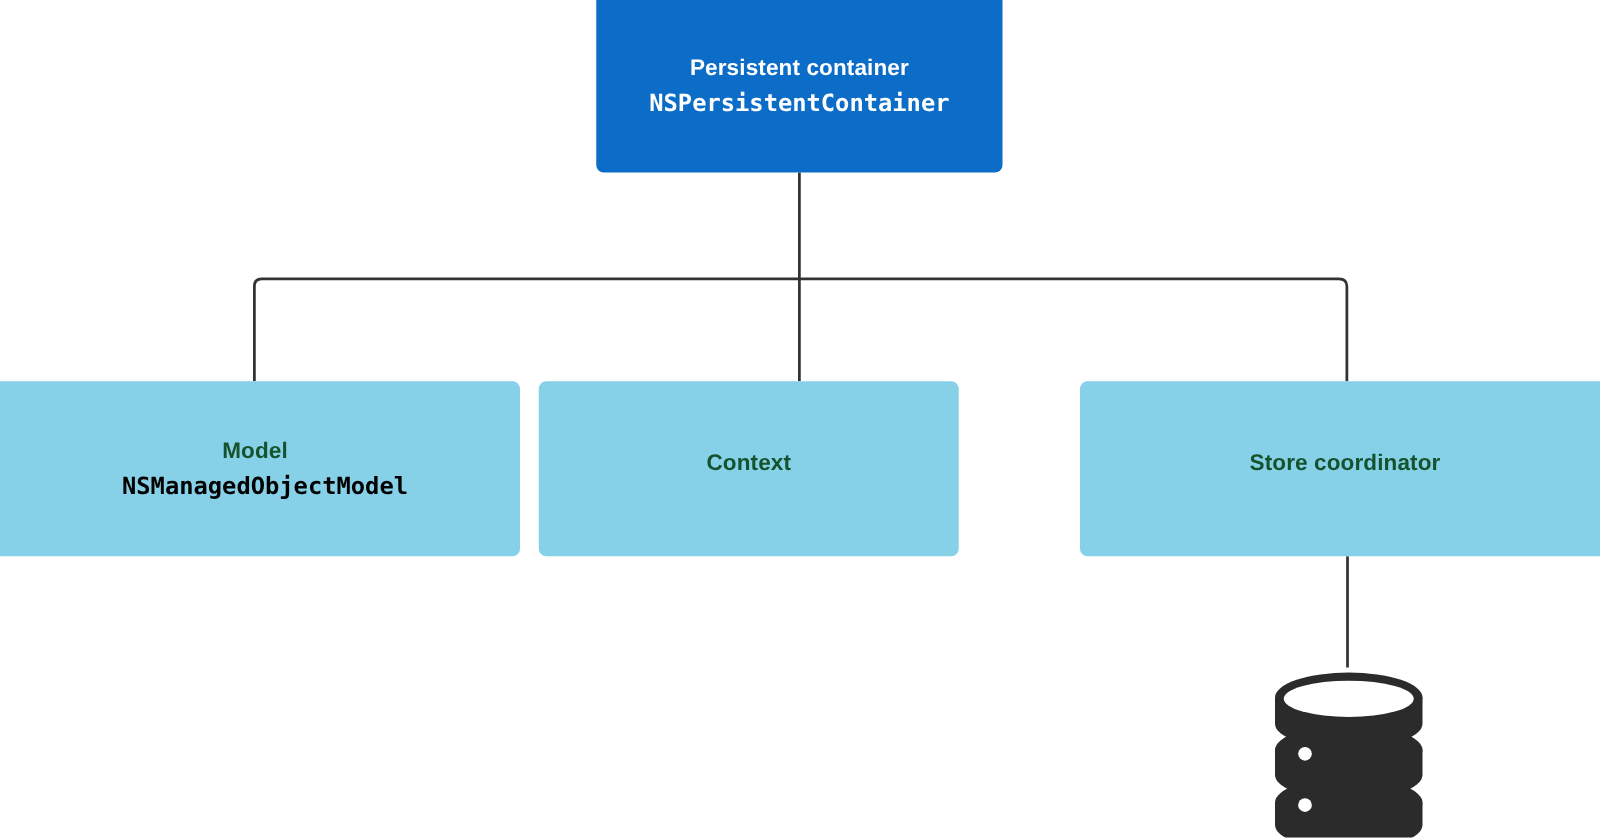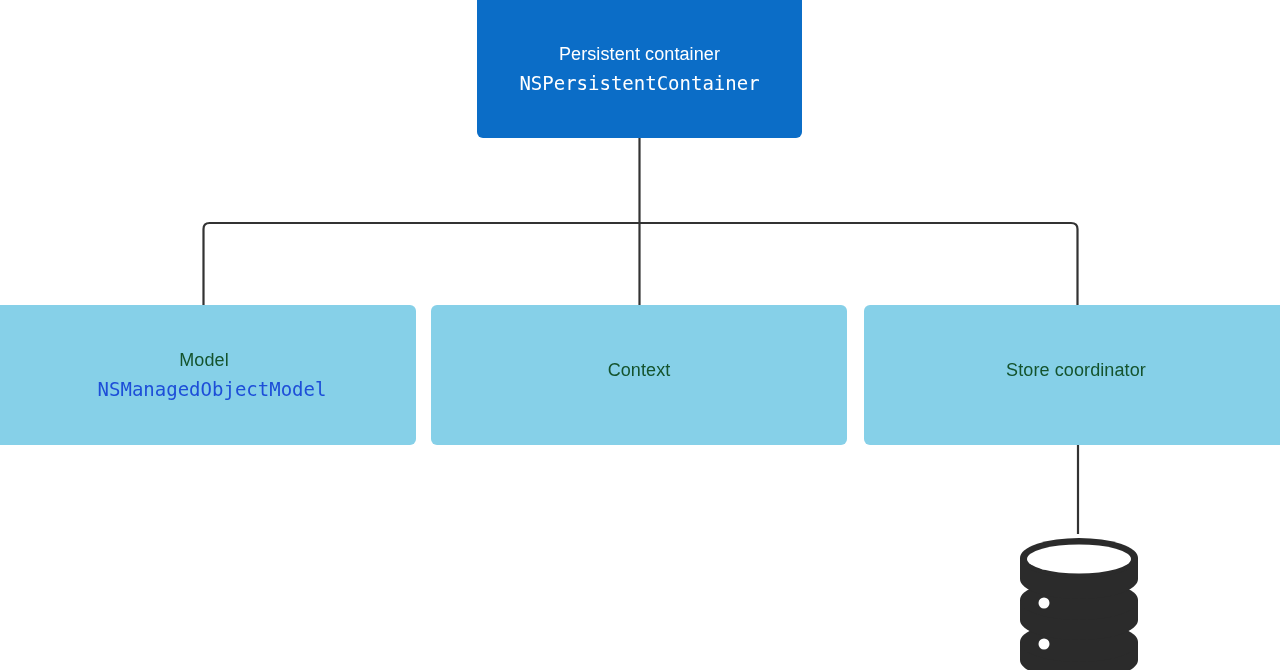"Persistent container" .node .node-title { font-weight: normal -> bold }
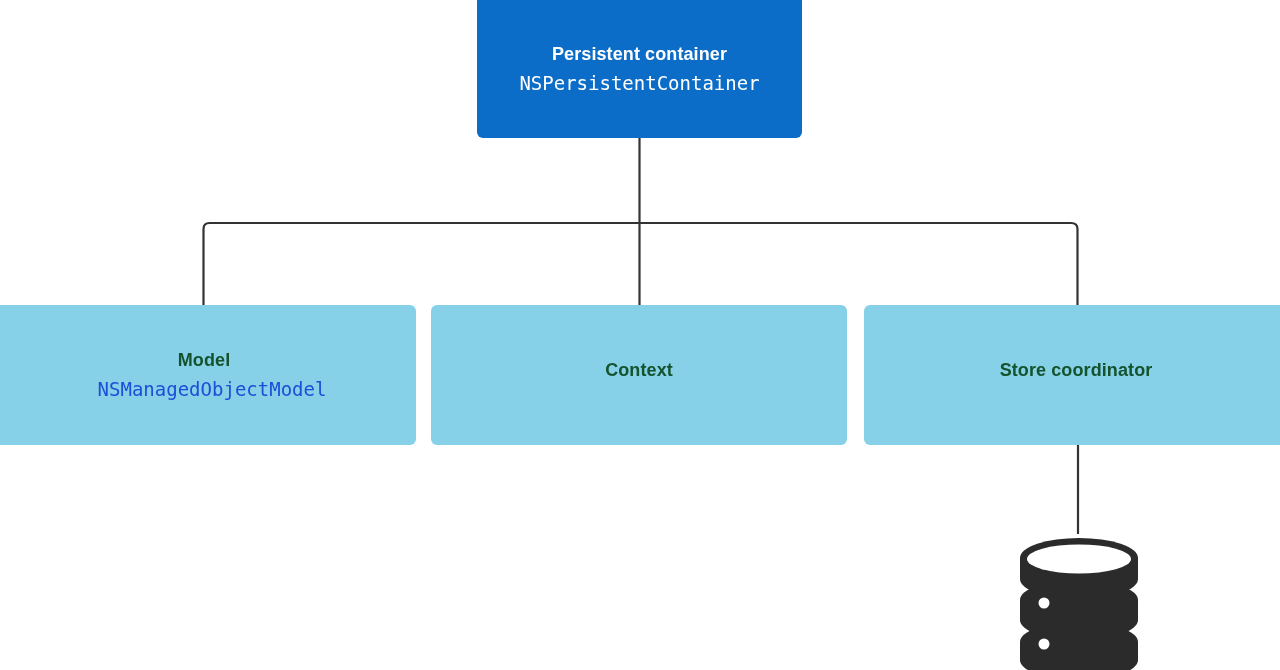"NSPersistentContainer" .node .node-class { font-weight: normal -> bold }
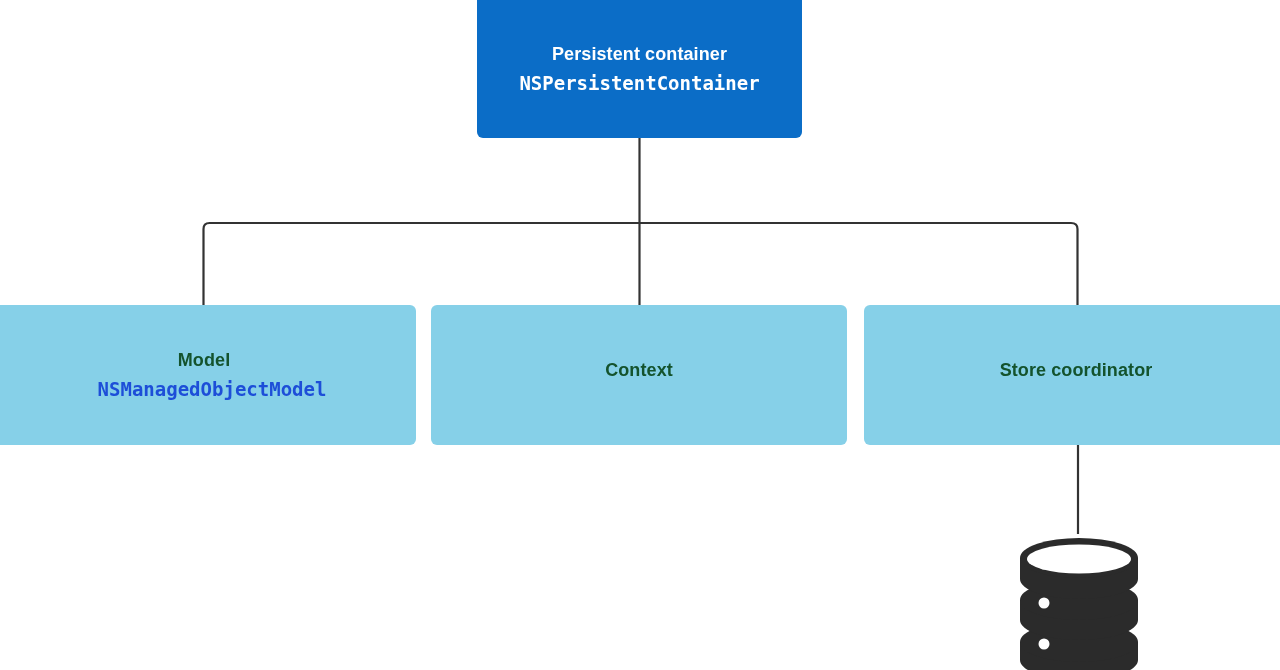"Context" #node-context { width: 416px -> 336px }
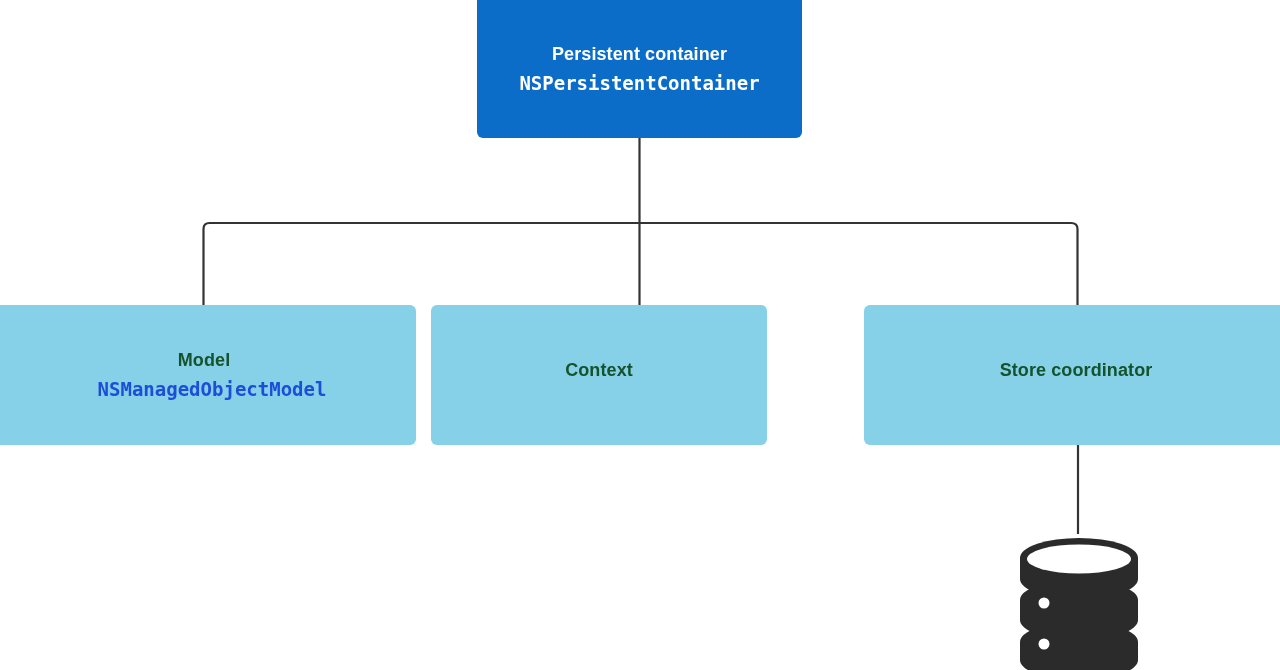"NSManagedObjectModel" .child .node-class { color: #1d4ed8 -> #000000 }
